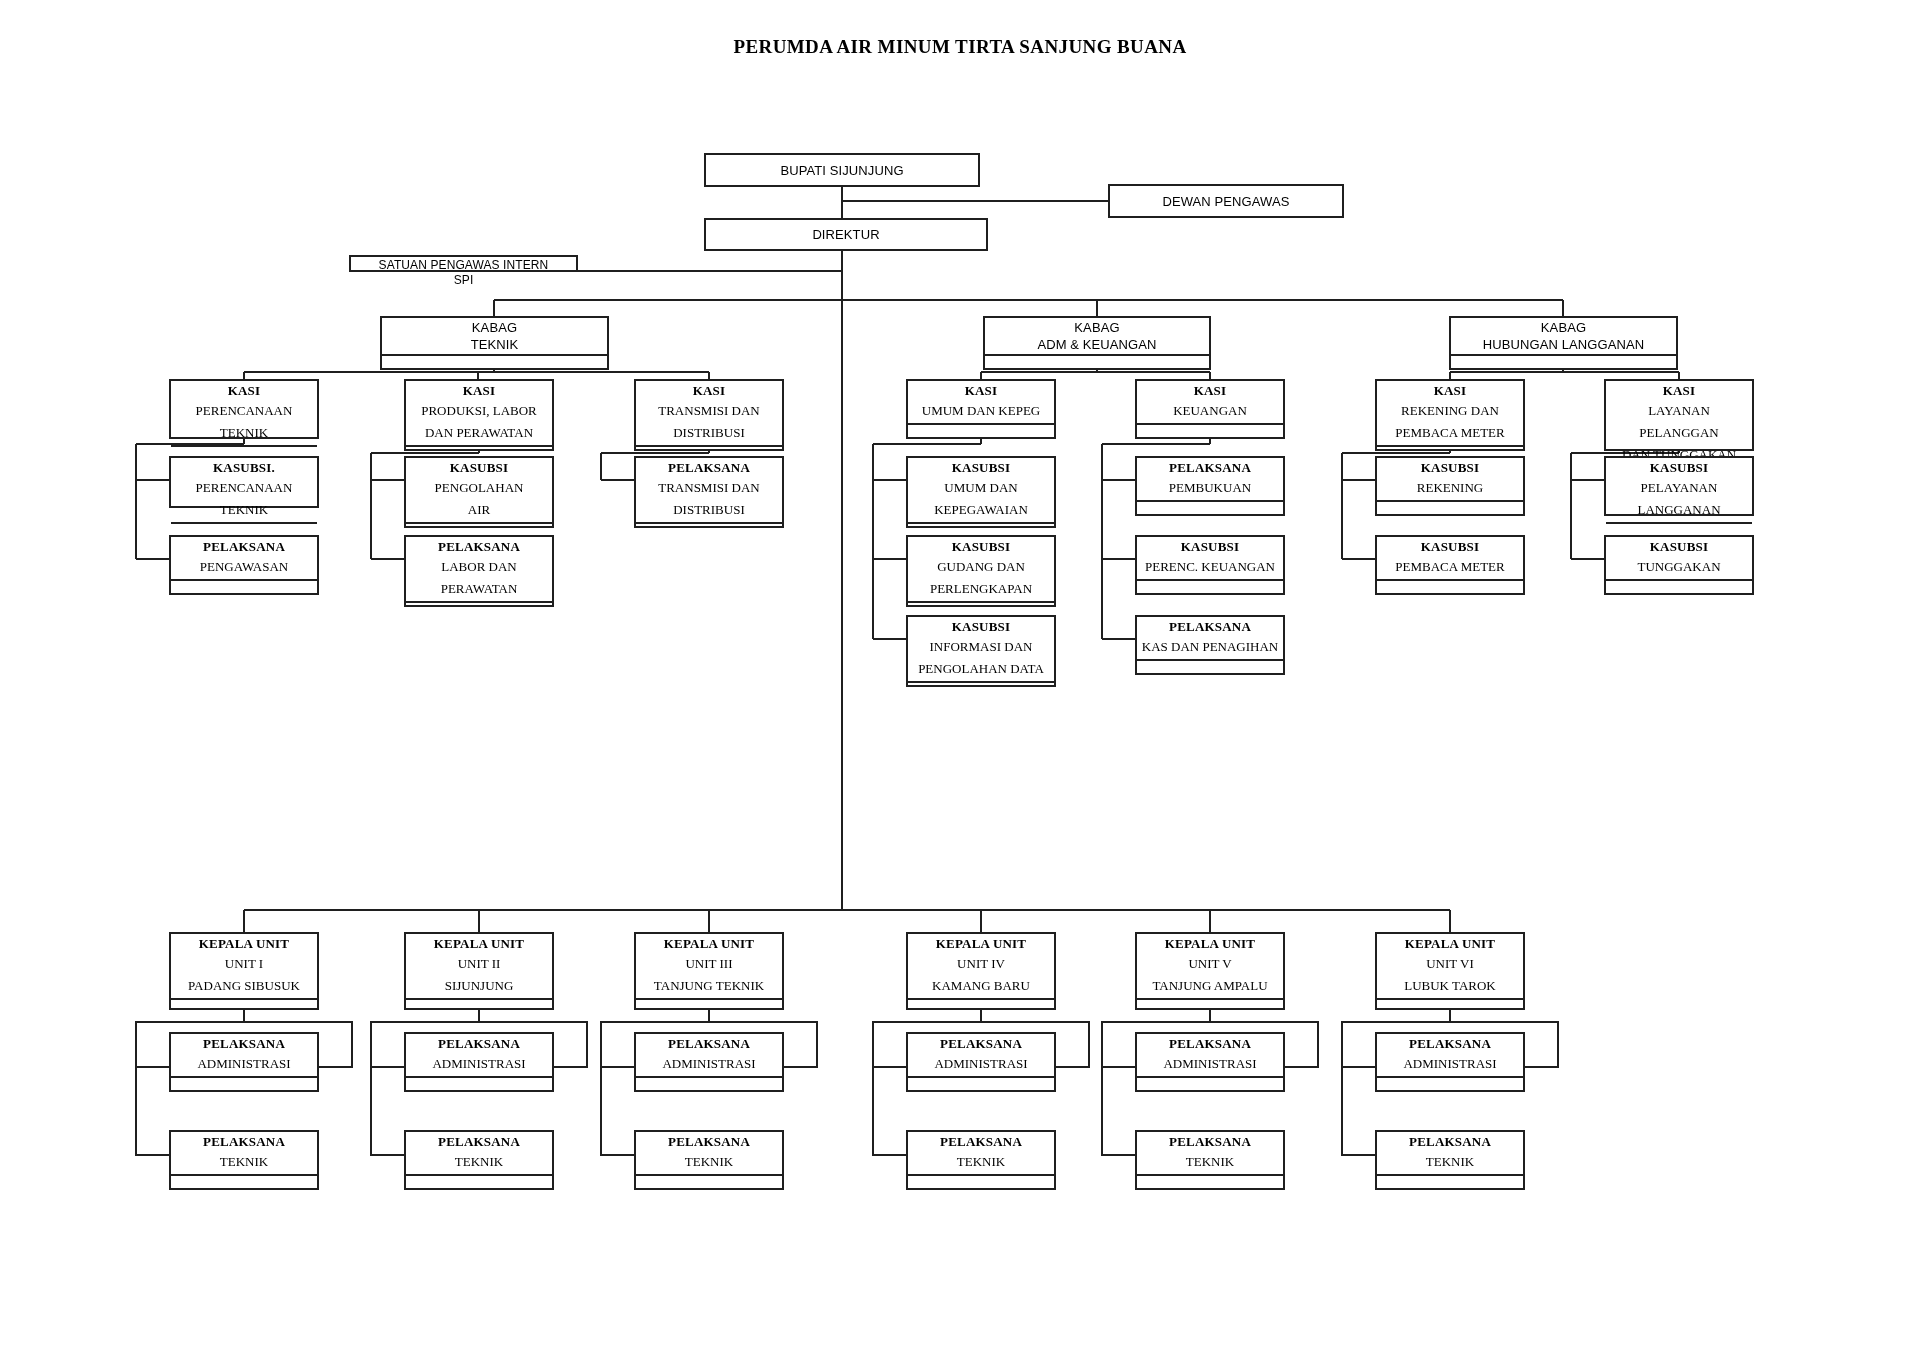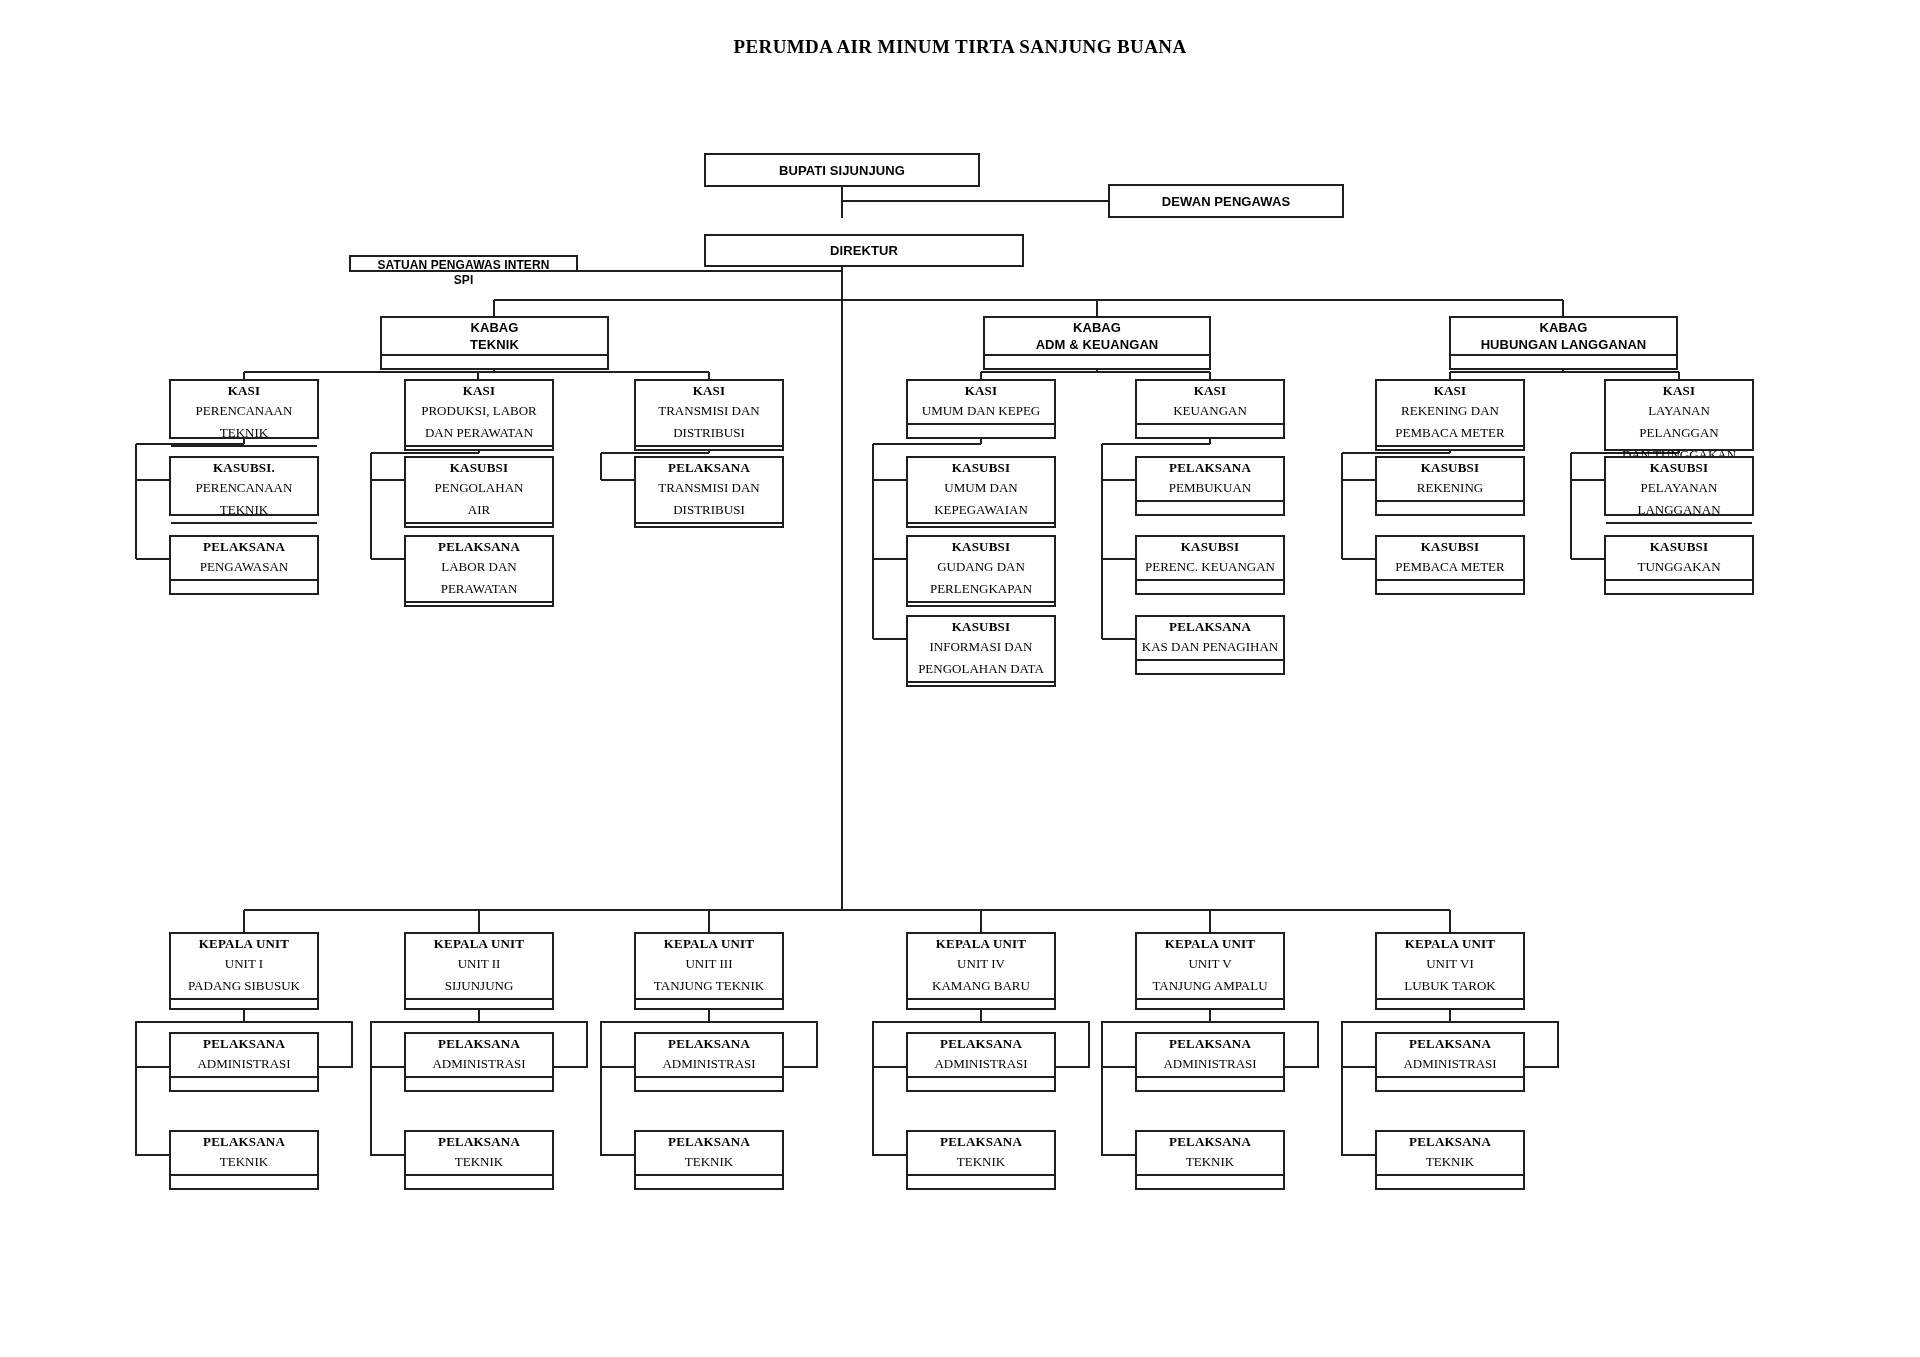"BUPATI SIJUNJUNG" .sans { font-weight: bold -> normal }
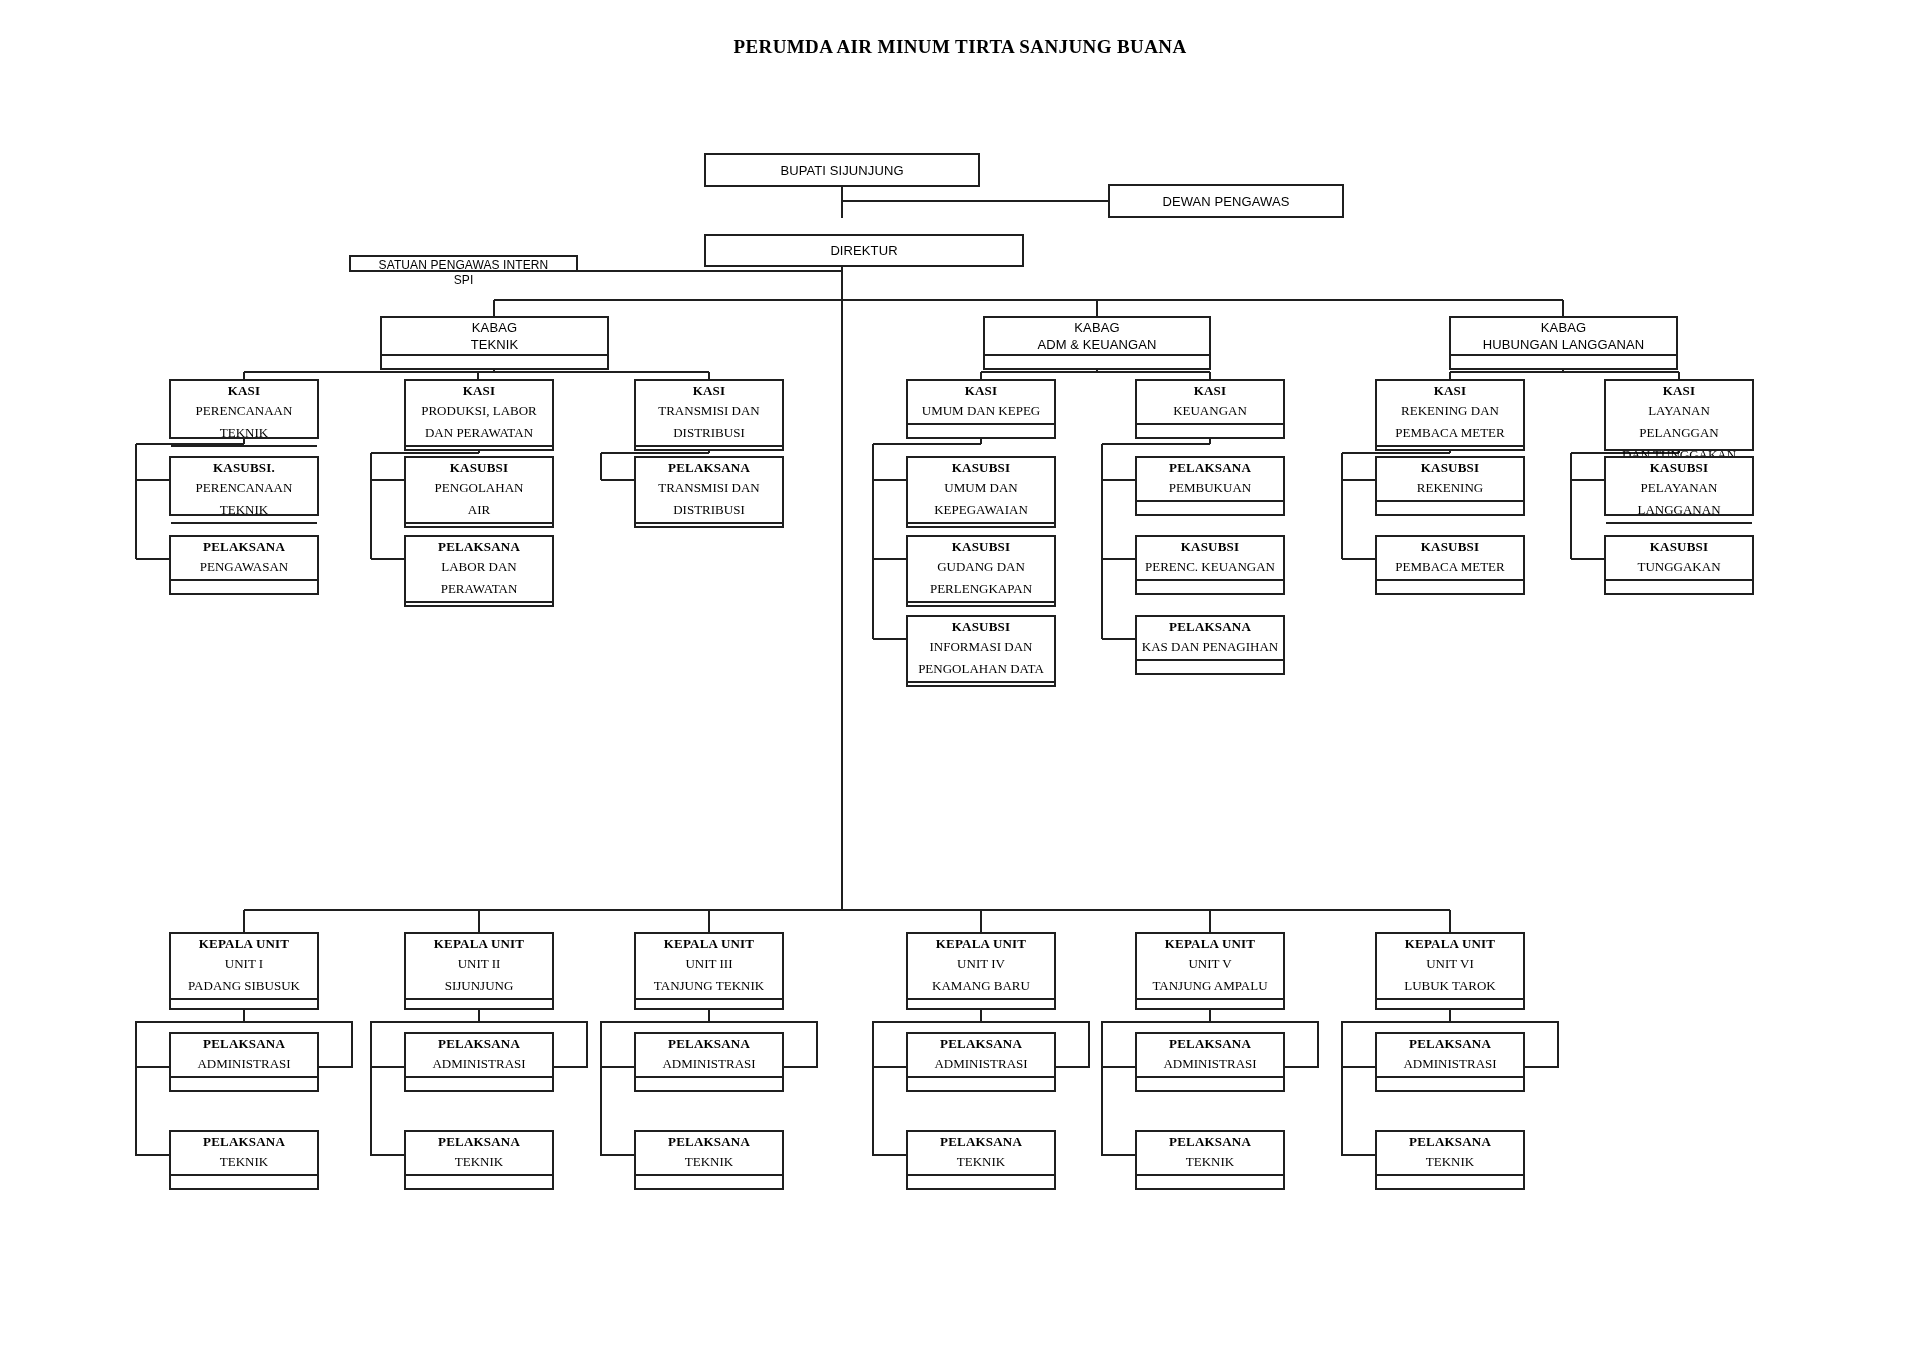"DIREKTUR" div.box { top: 234px -> 218px; width: 320px -> 284px }
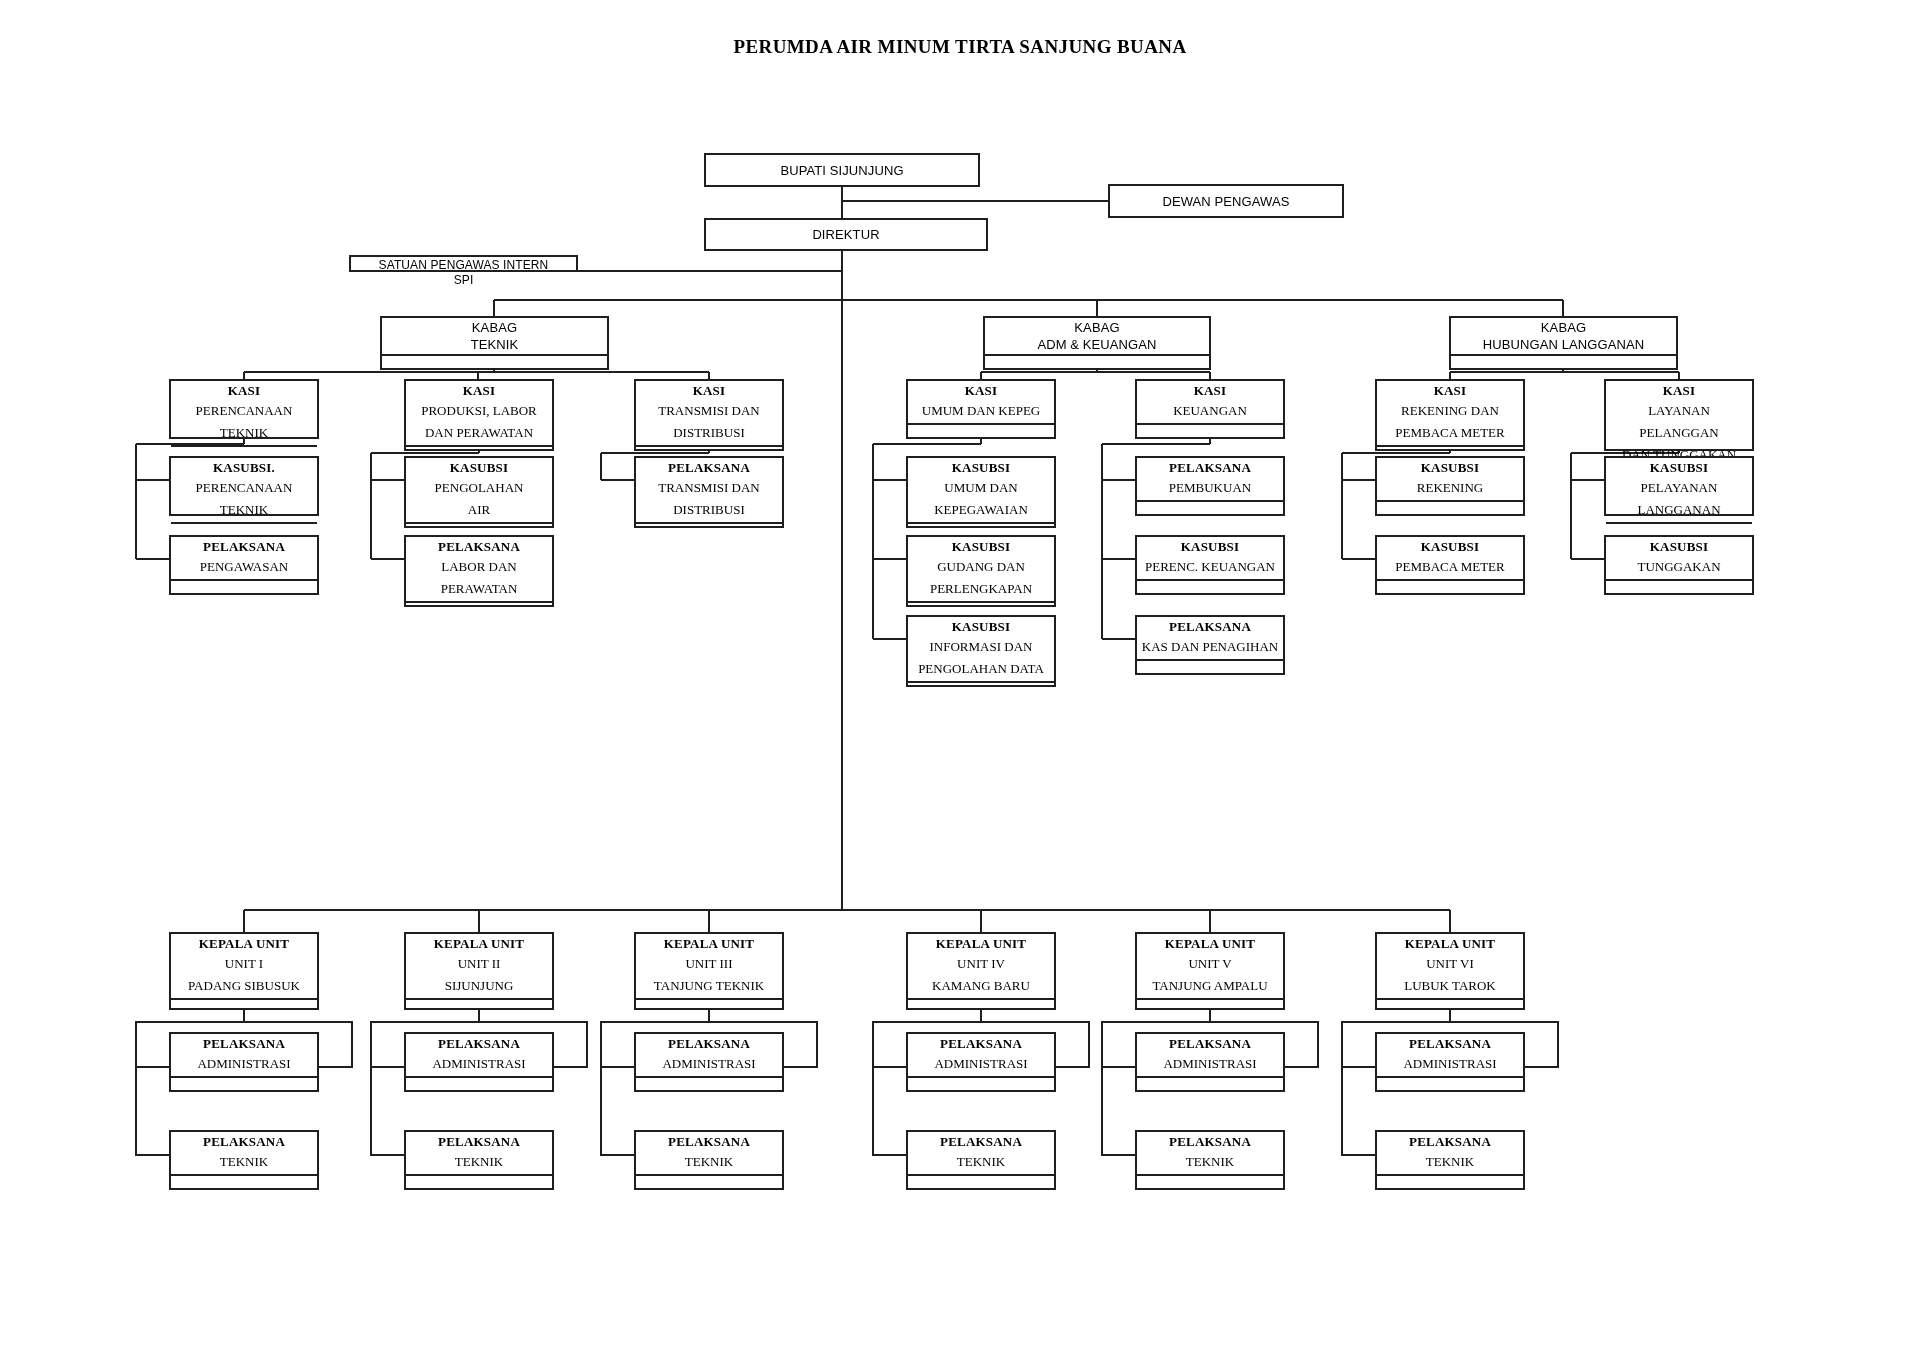"KASUBSI." div.box { height: 60px -> 52px }
